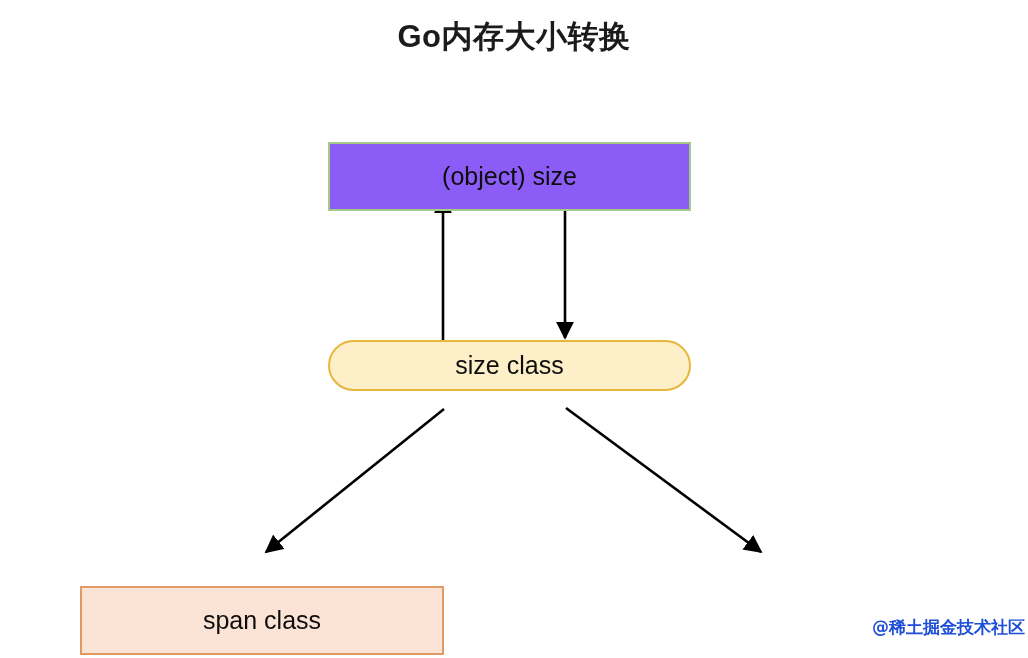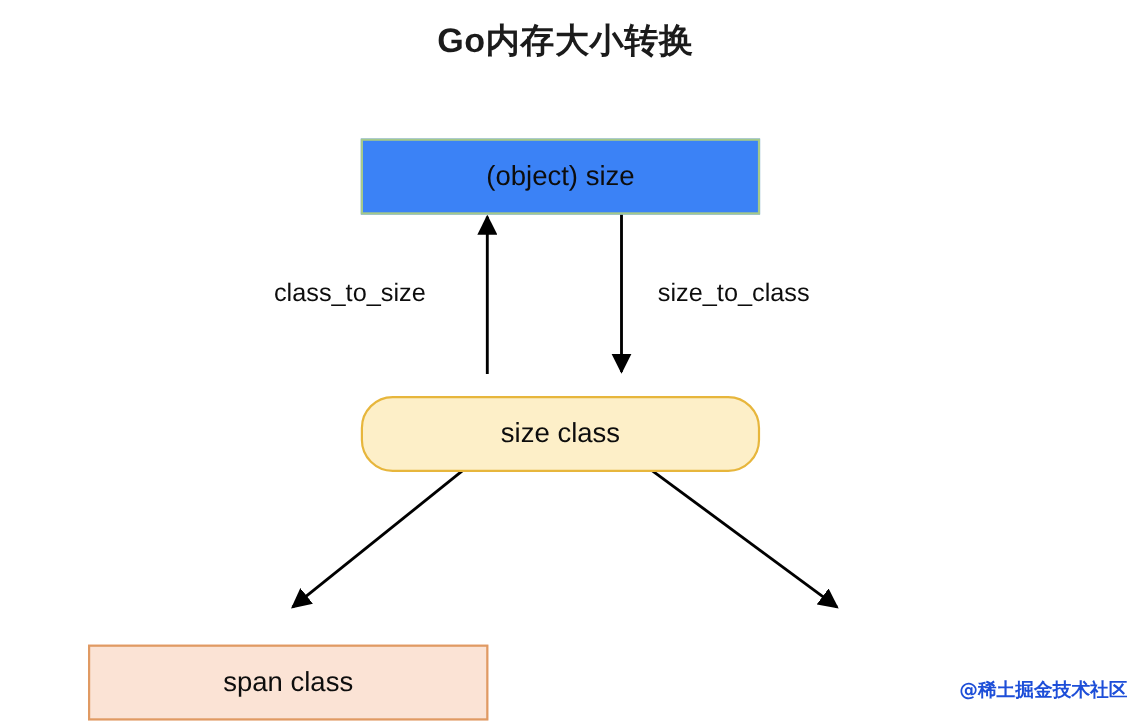"(object) size" .node-green { background: #3b82f6 -> #8b5cf6; margin-top: none -> 16px }
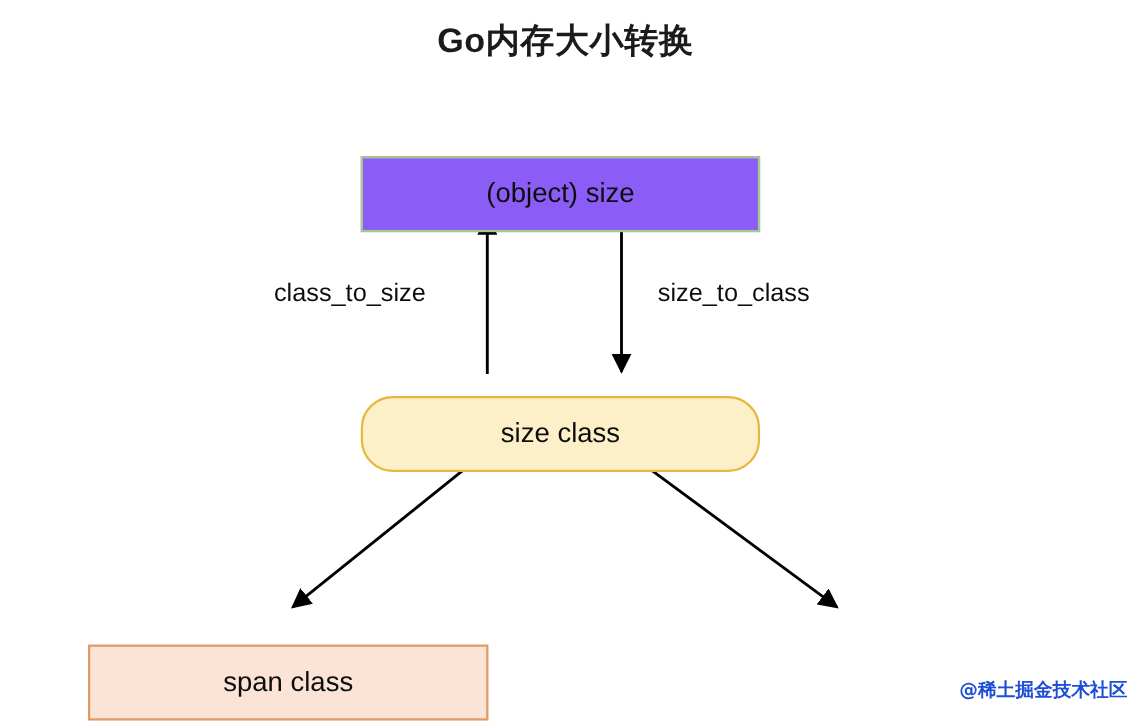"class_to_size" div.edge-label { html: <div>class_to_size</div> -> none }
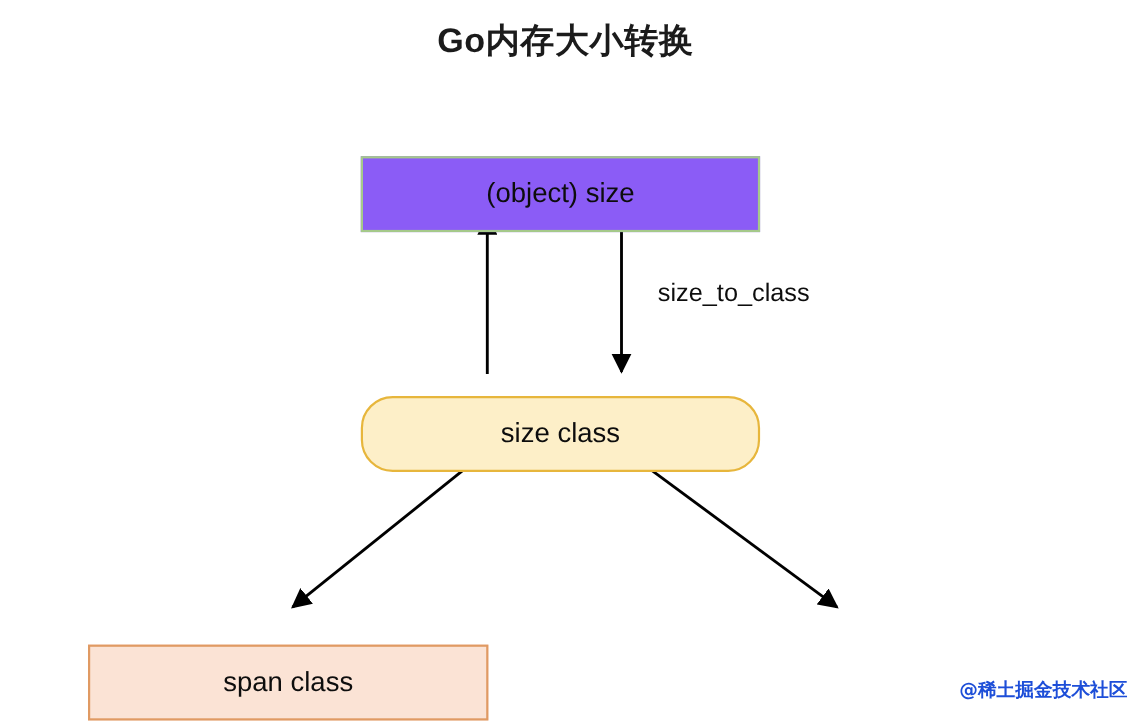"size_to_class" div.edge-label { html: <div>size_to_class</div> -> none }
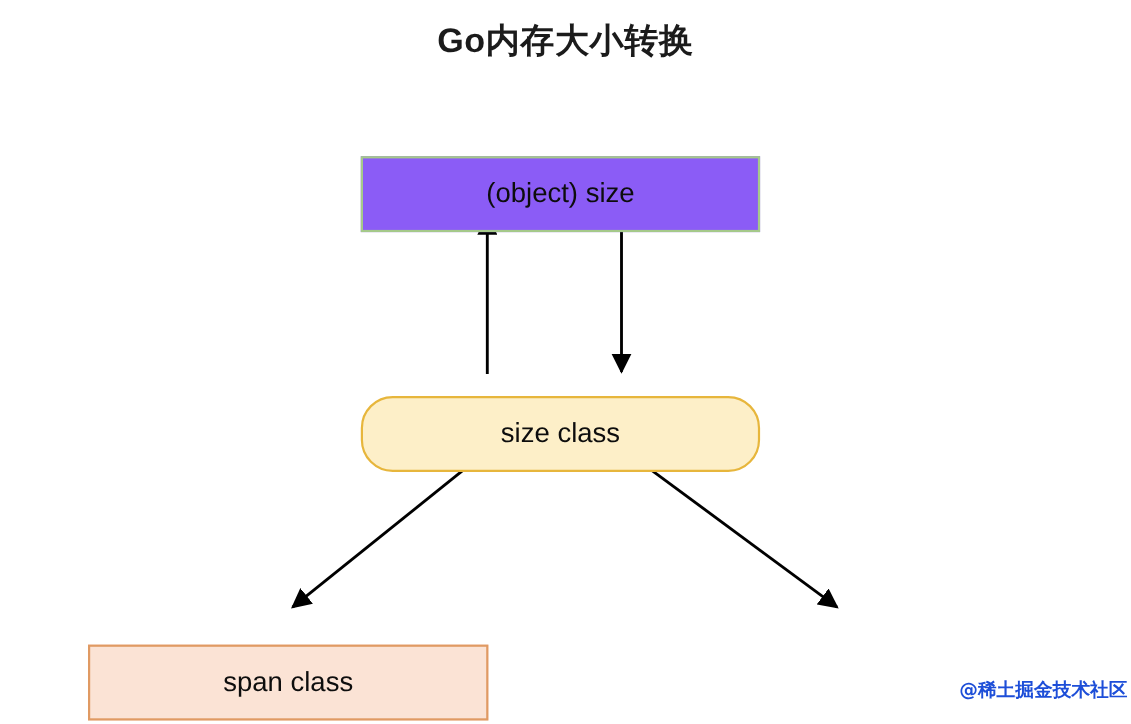"size class" #node-size-class { height: 69px -> 51px; top: 360px -> 340px }
